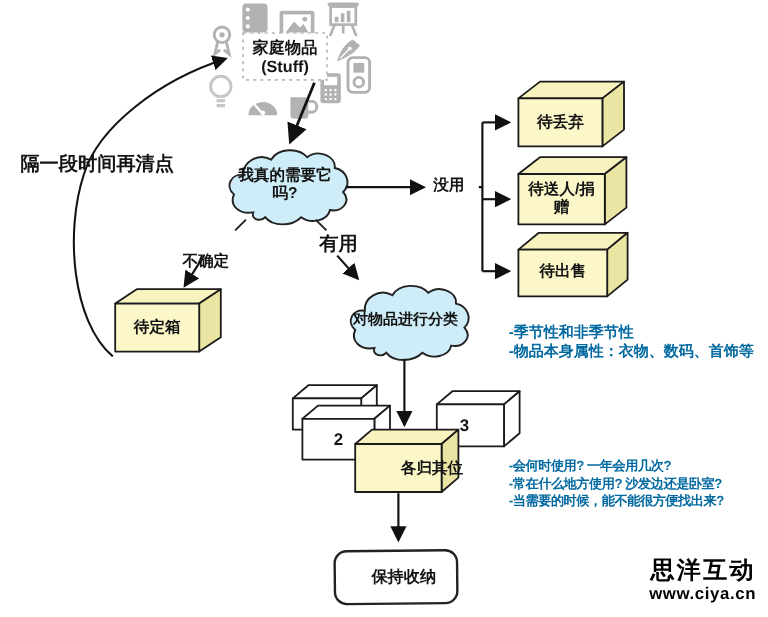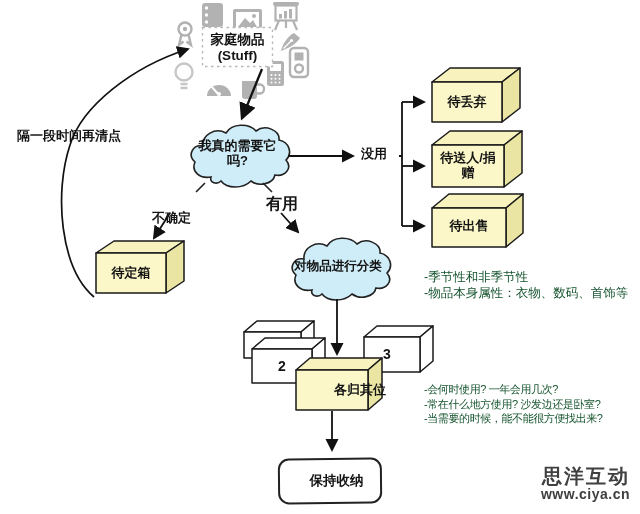"隔一段时间再清点" div.lbl { font-size: 13px -> 16px }
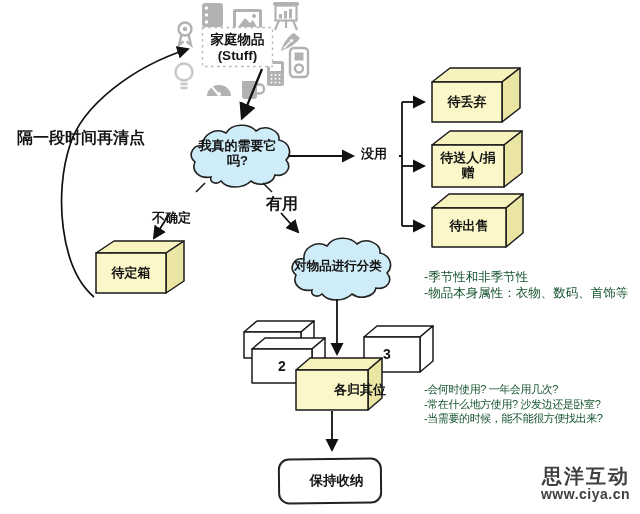"-季节性和非季节性" .notes { color: #14532d -> #0369a1; font-weight: 400 -> 700 }
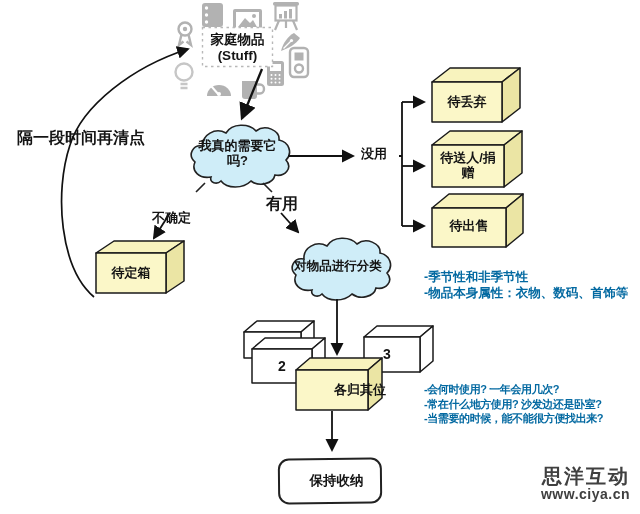"思洋互动" .watermark { color: #404040 -> #000000 }
